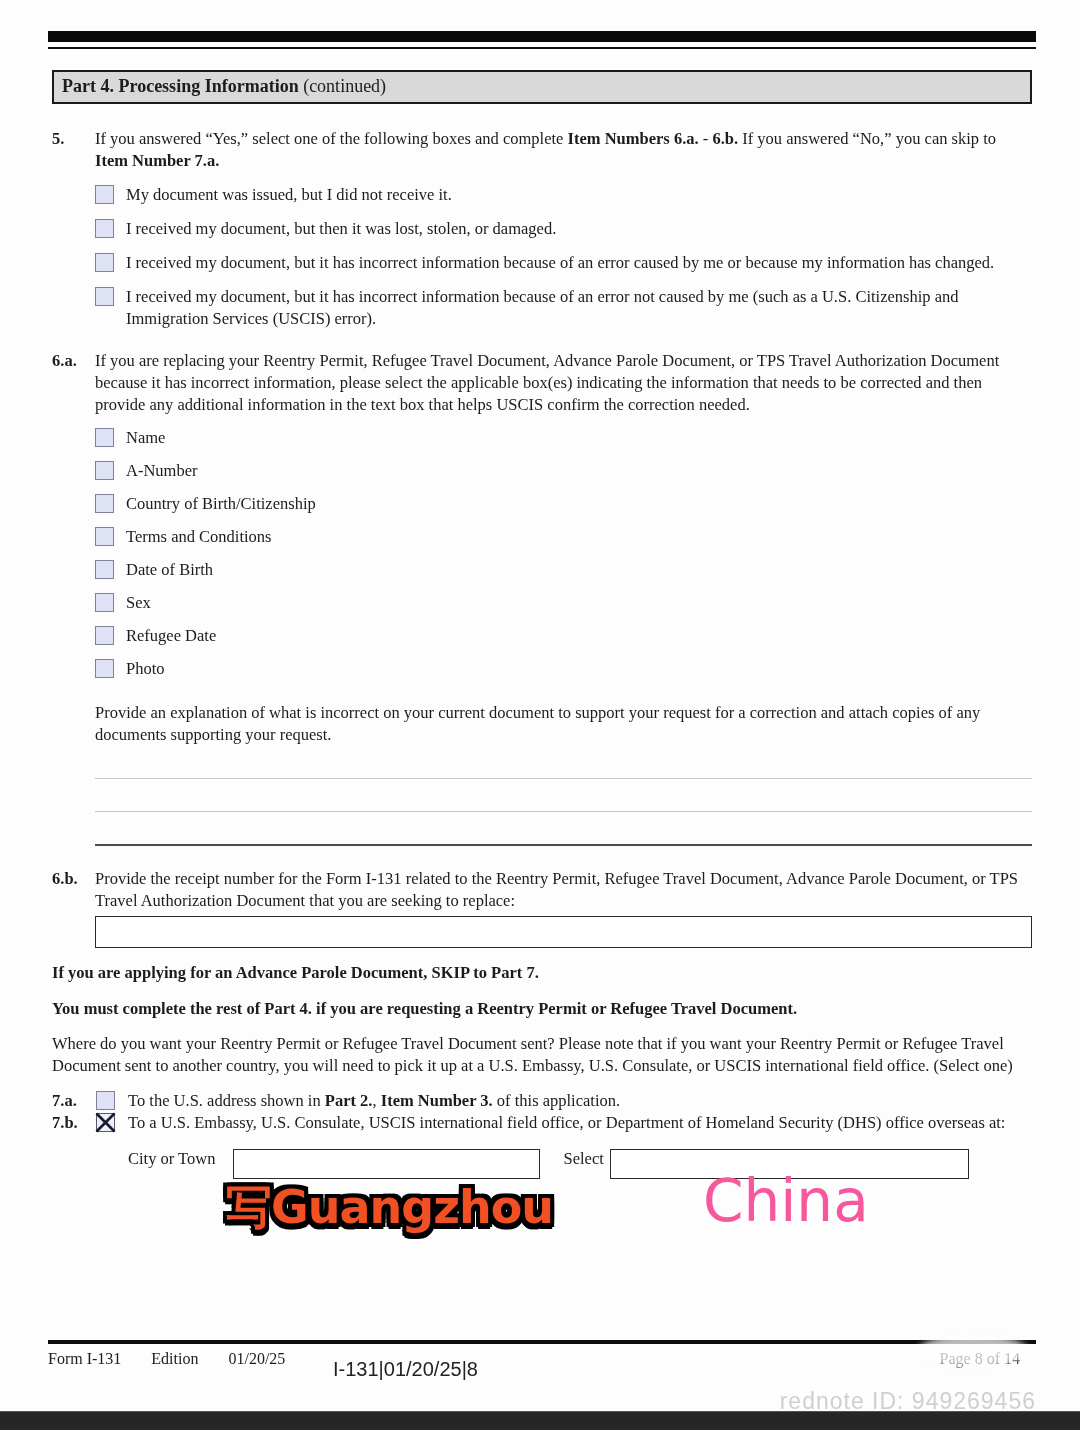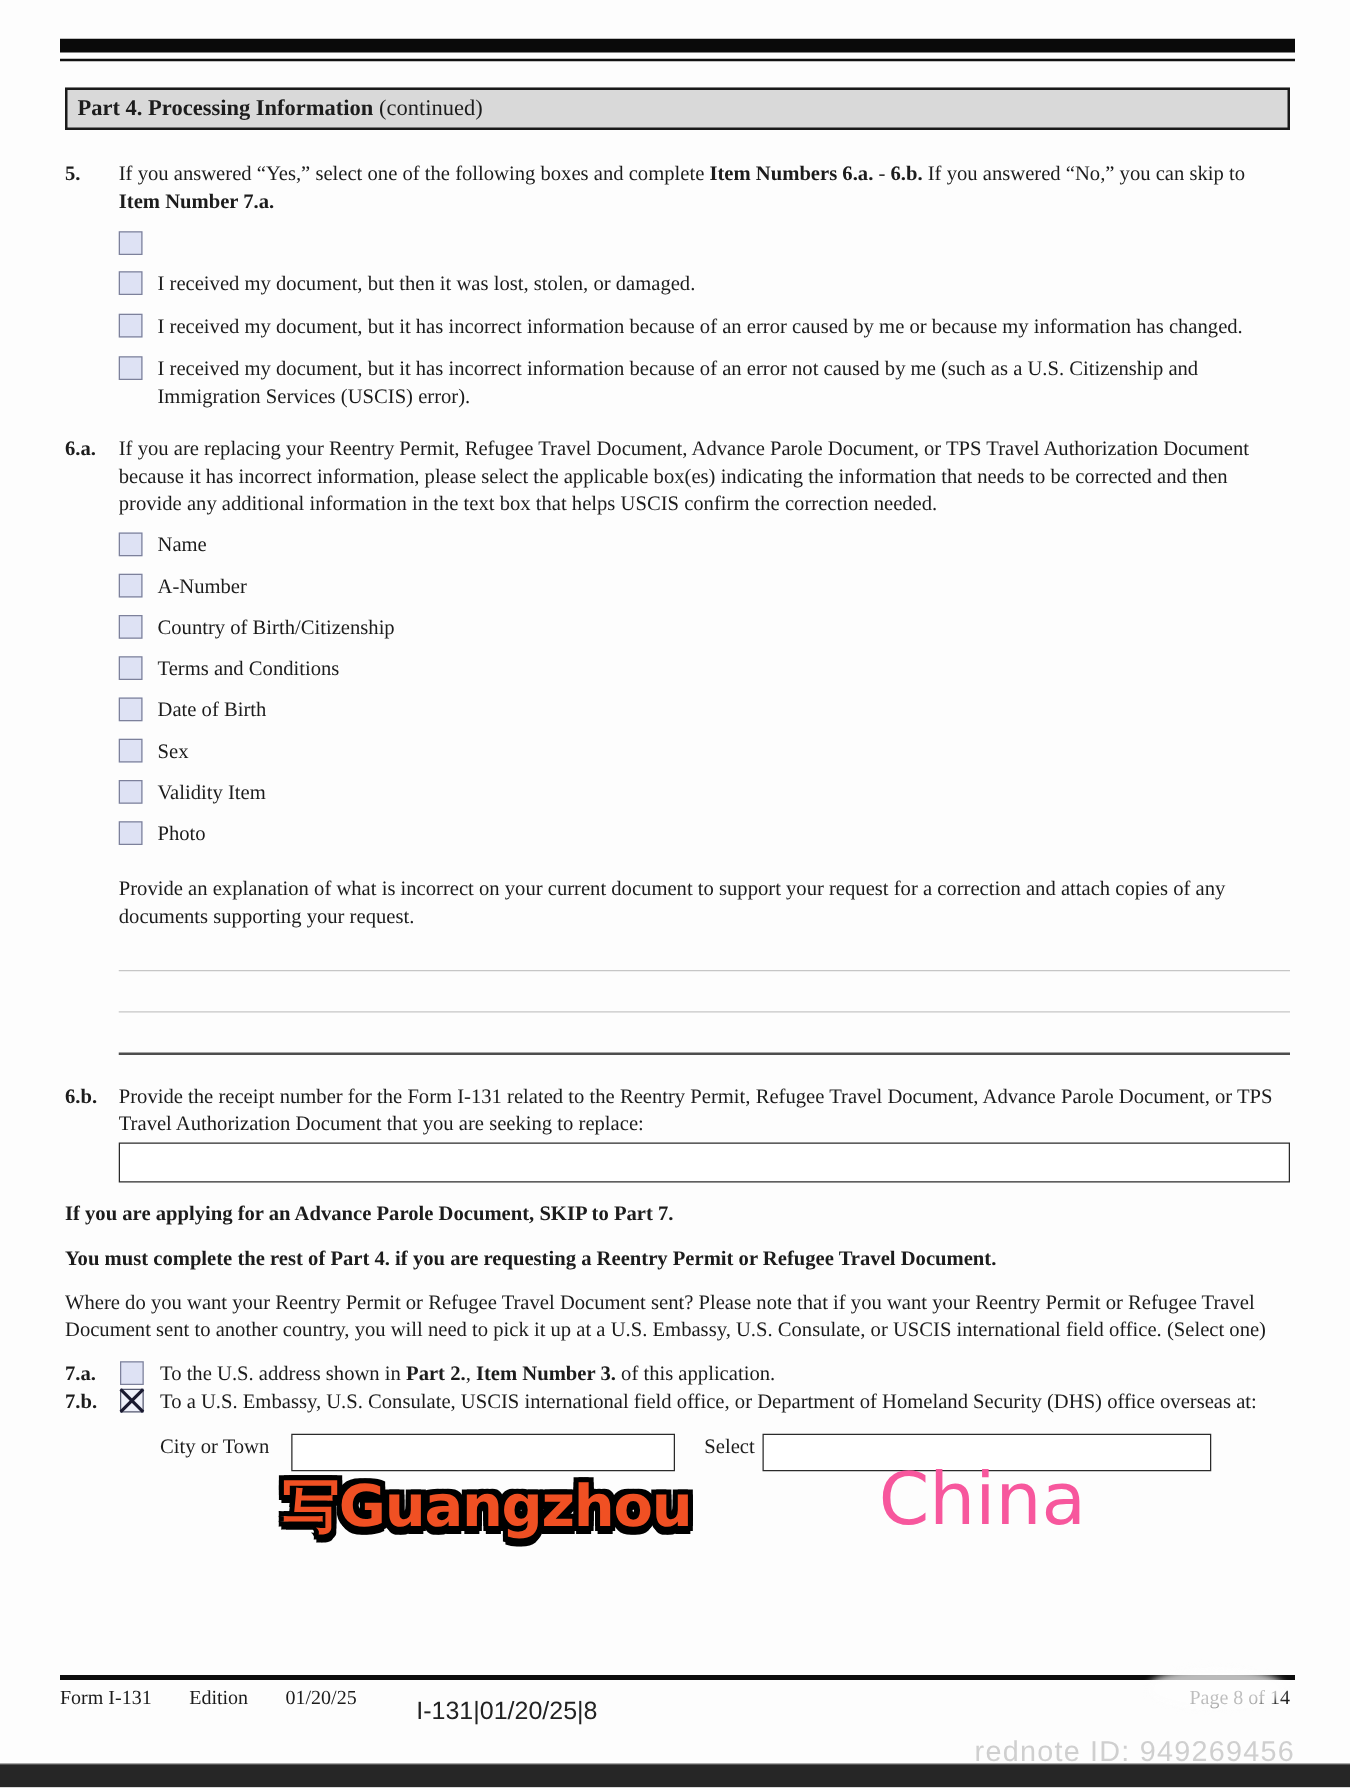"My document was issued, but" span.lbl { html: none -> <span>My document was issued, but I did not receive it.</span> }
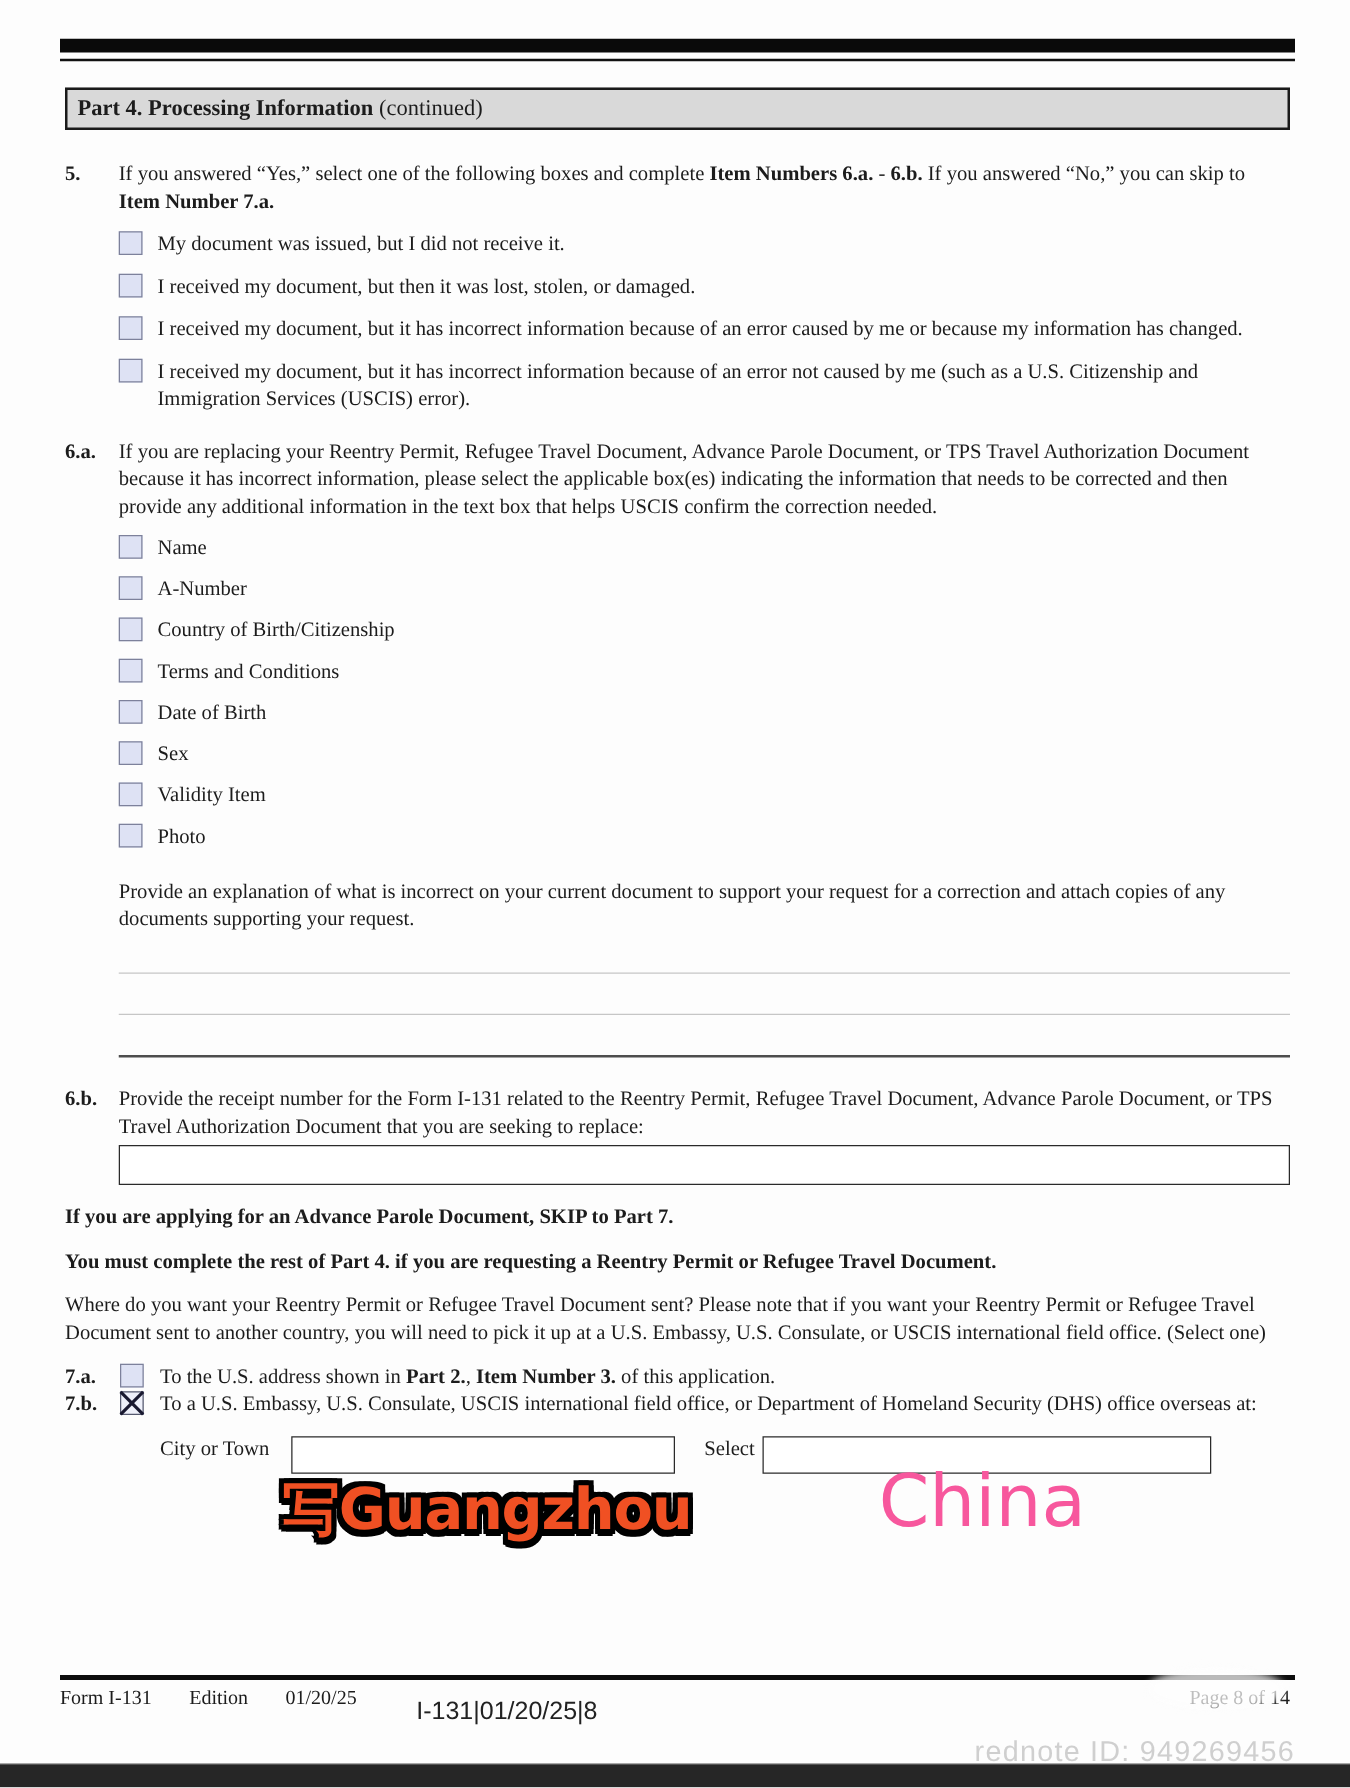"Validity Item" span.lbl { text: Validity Item -> Refugee Date }
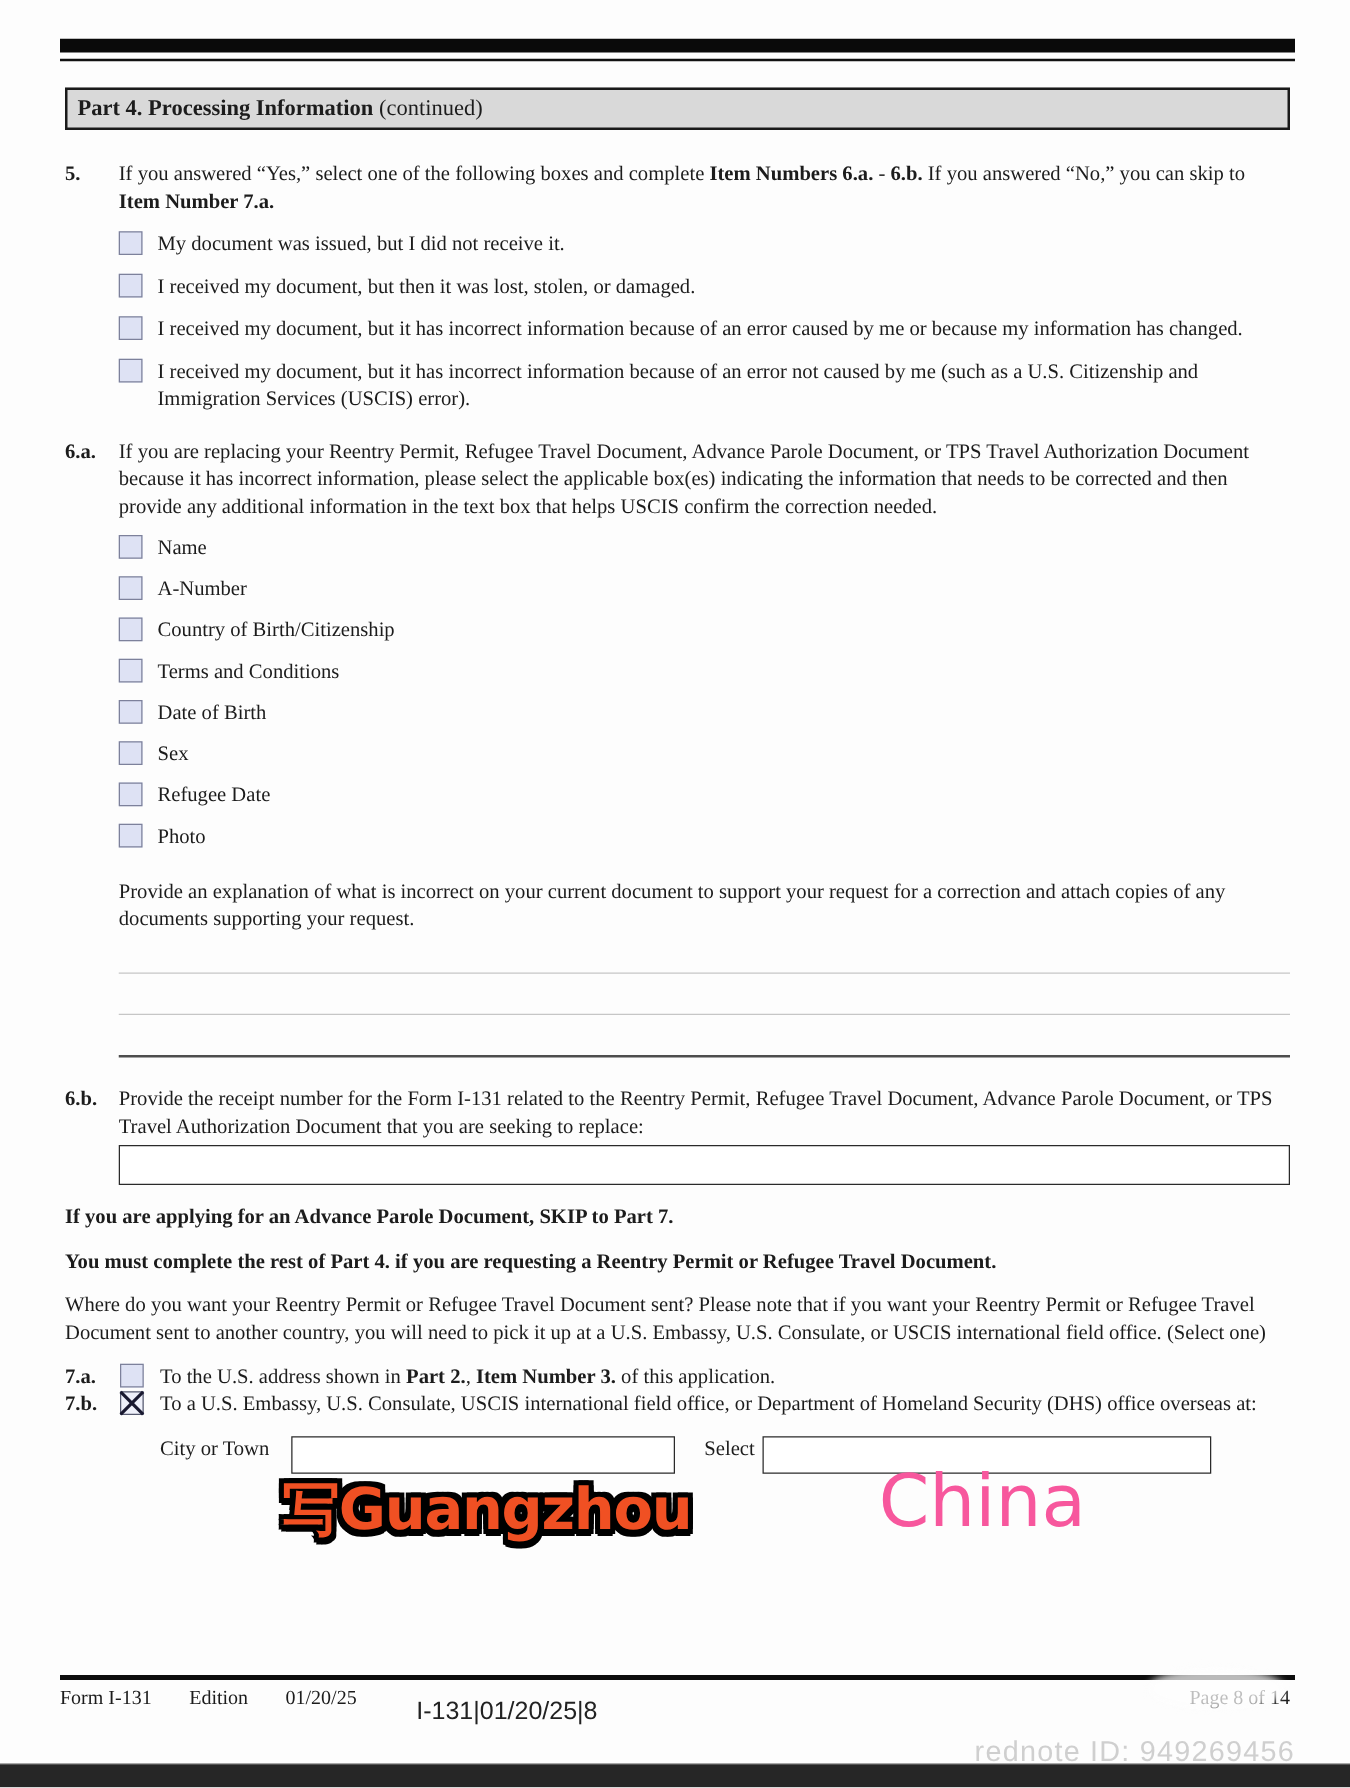"Page 8 of 14" .footer-right { right: 4px -> 16px }
